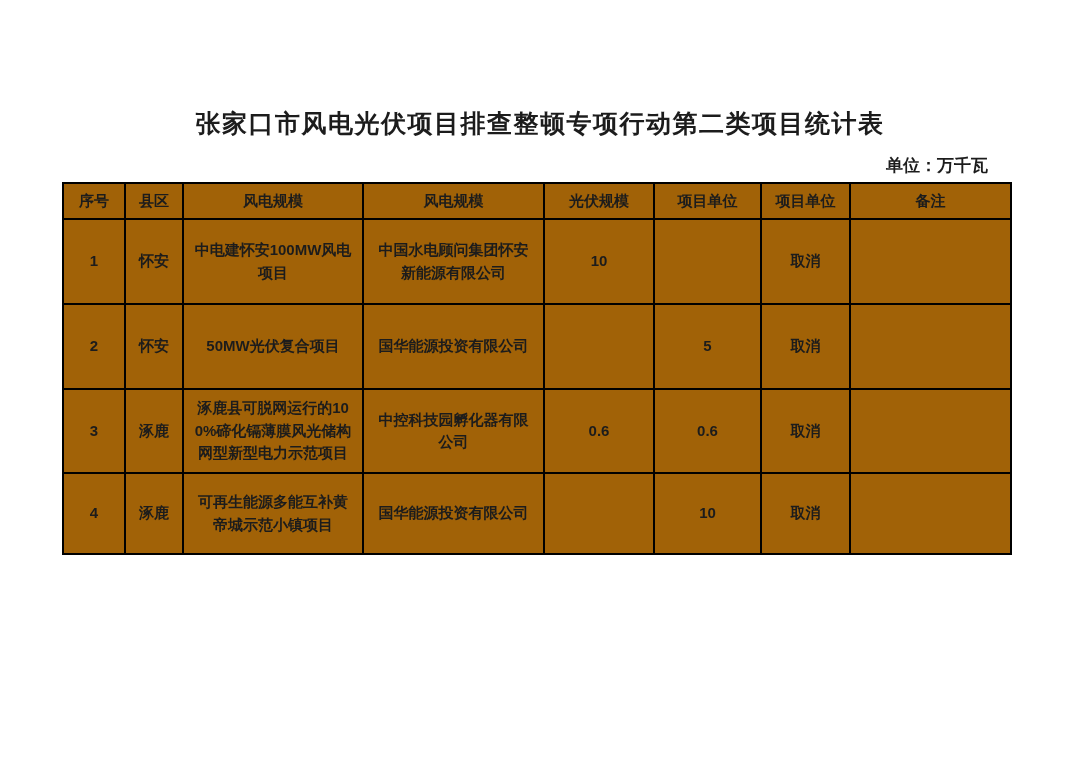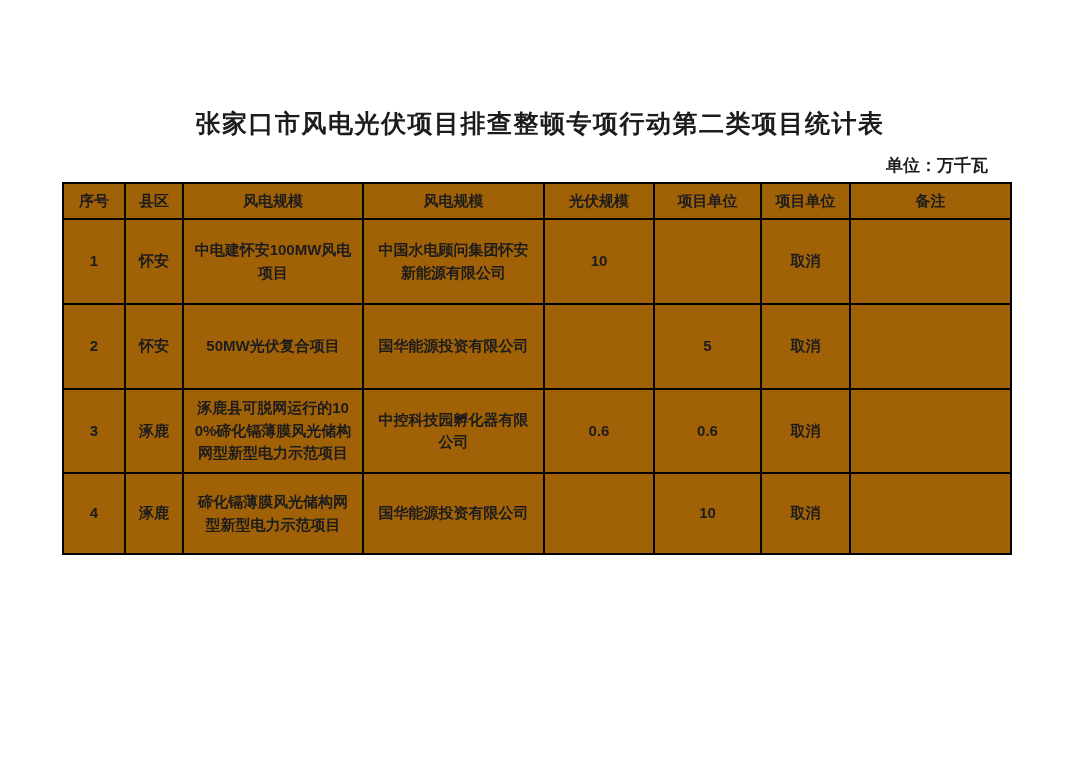"碲化镉薄膜风光储构网型新型电力示范项目" td { text: 碲化镉薄膜风光储构网型新型电力示范 -> 可再生能源多能互补黄帝城示范小镇 }
